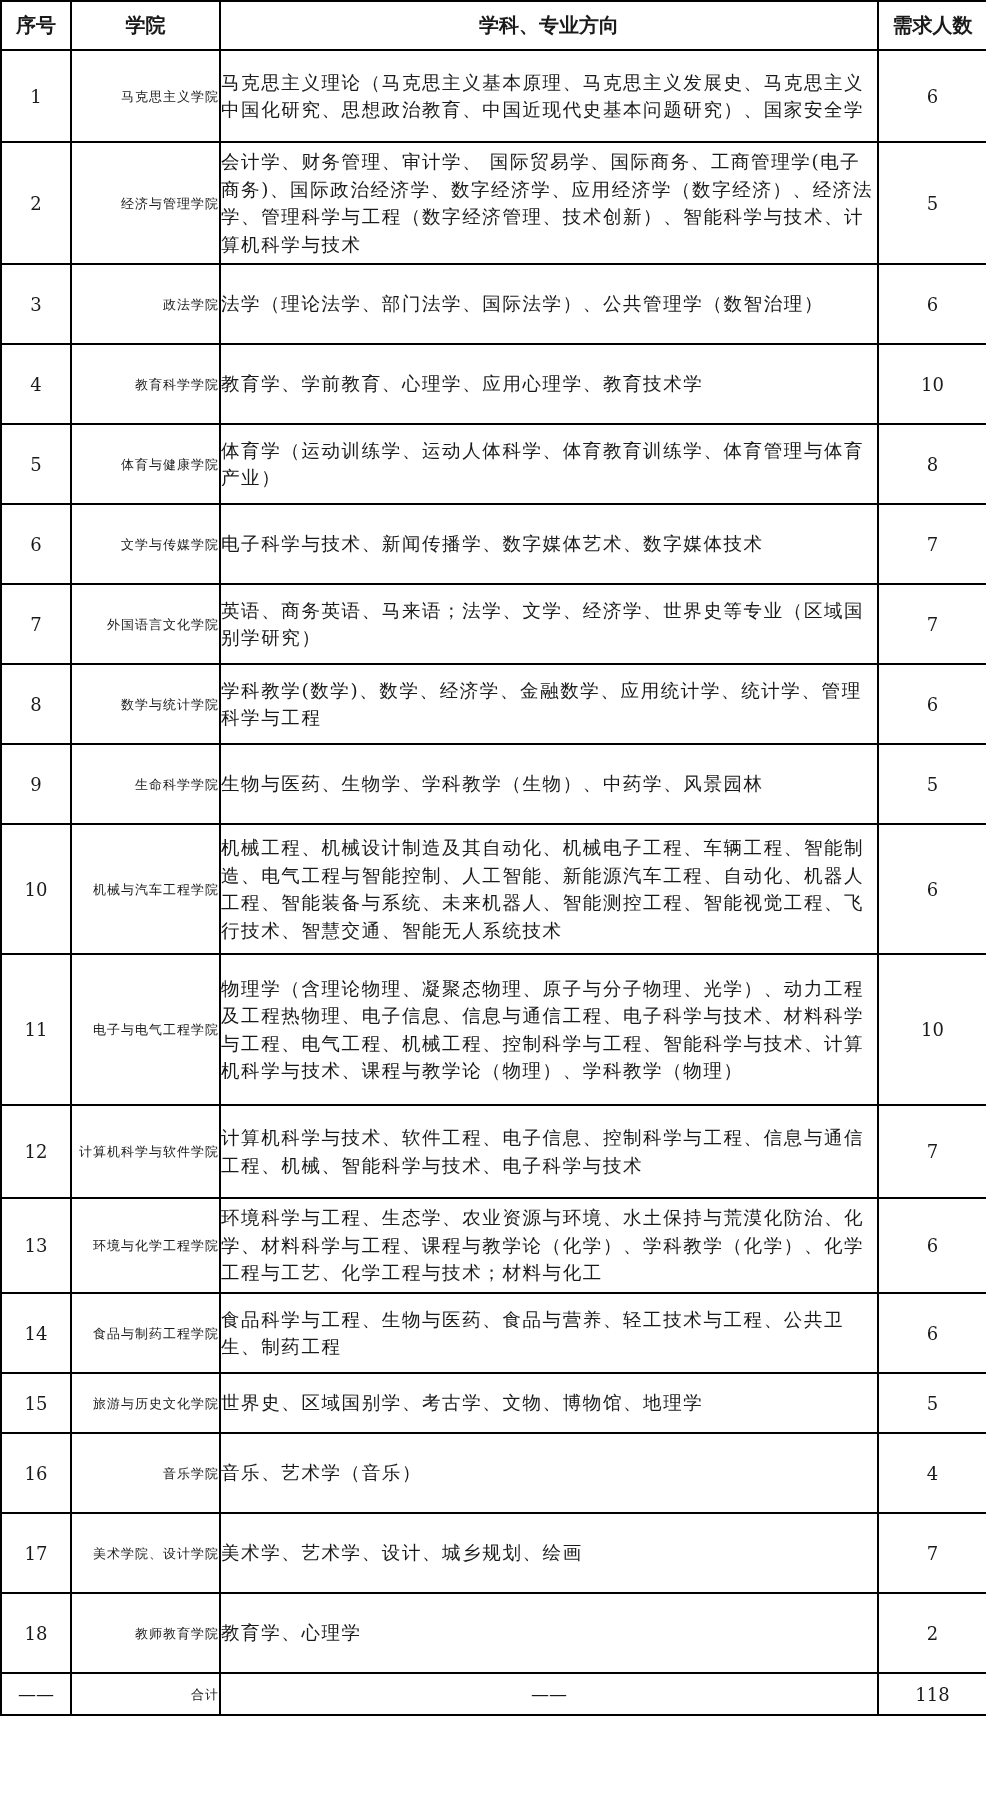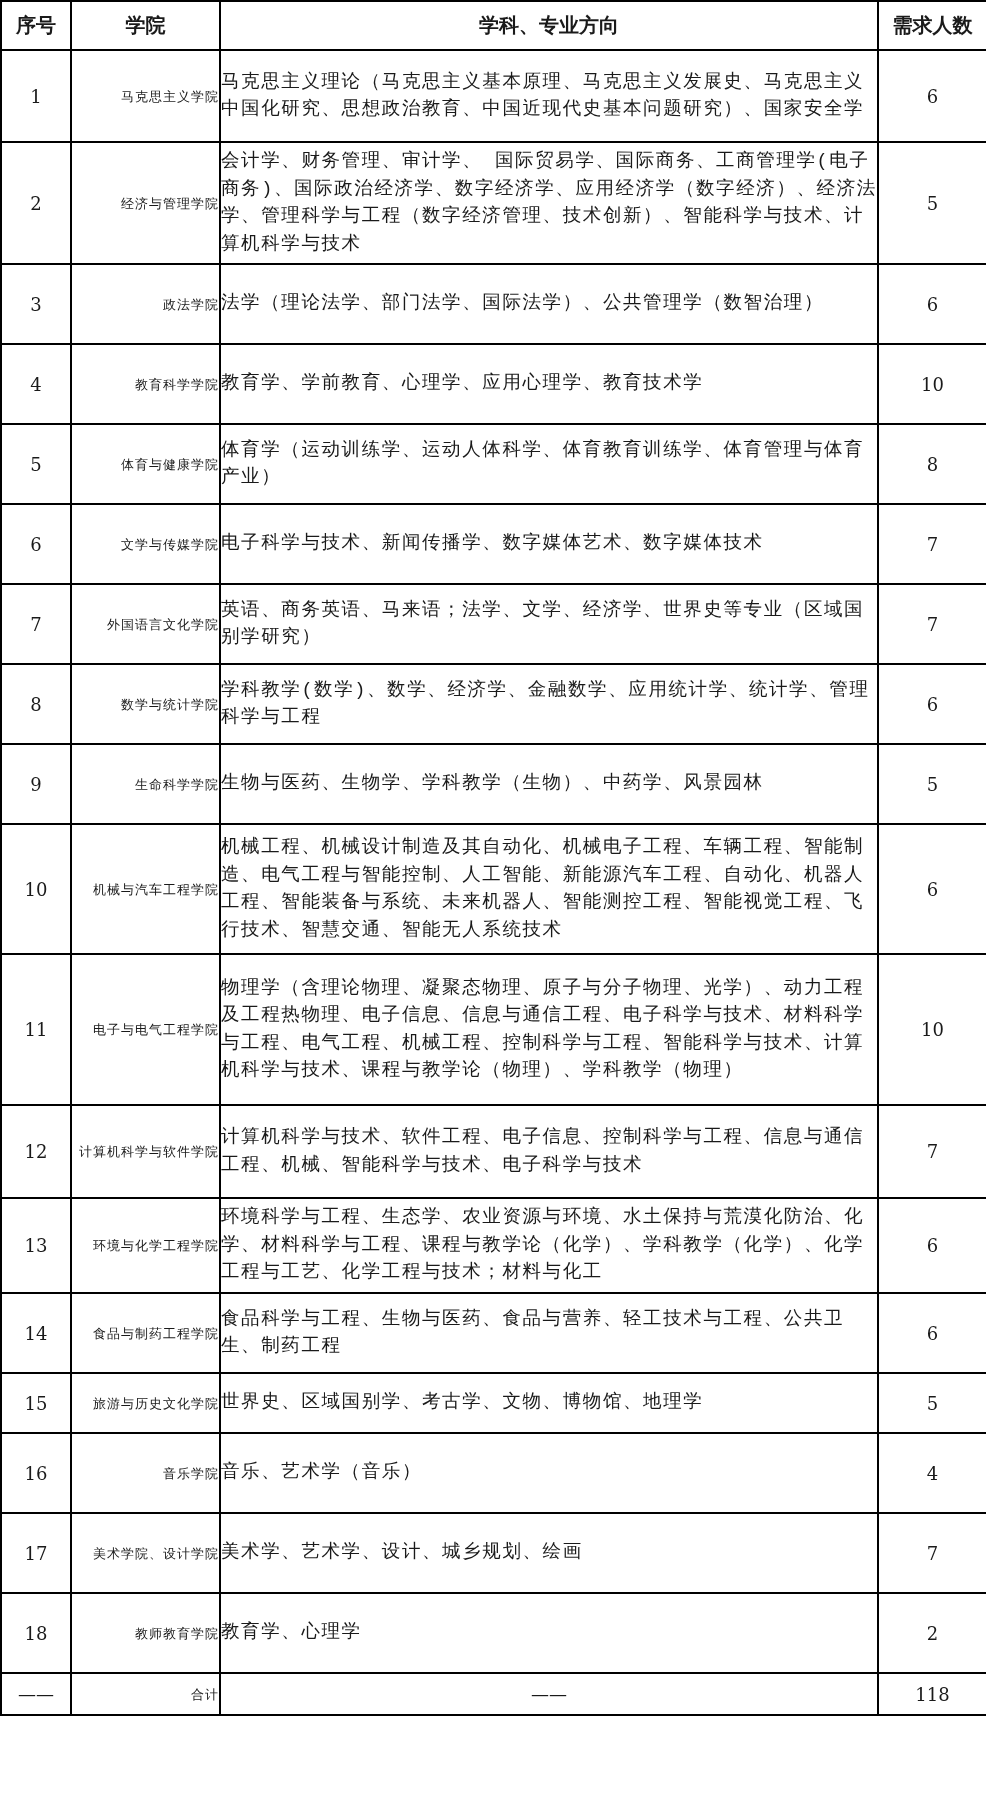"马克思主义理论（马克思主义基本原理、马克思主义发展史、马克思主义中国化研究、思想" td.c-maj { font-family: Liberation Mono, monospace -> none }
